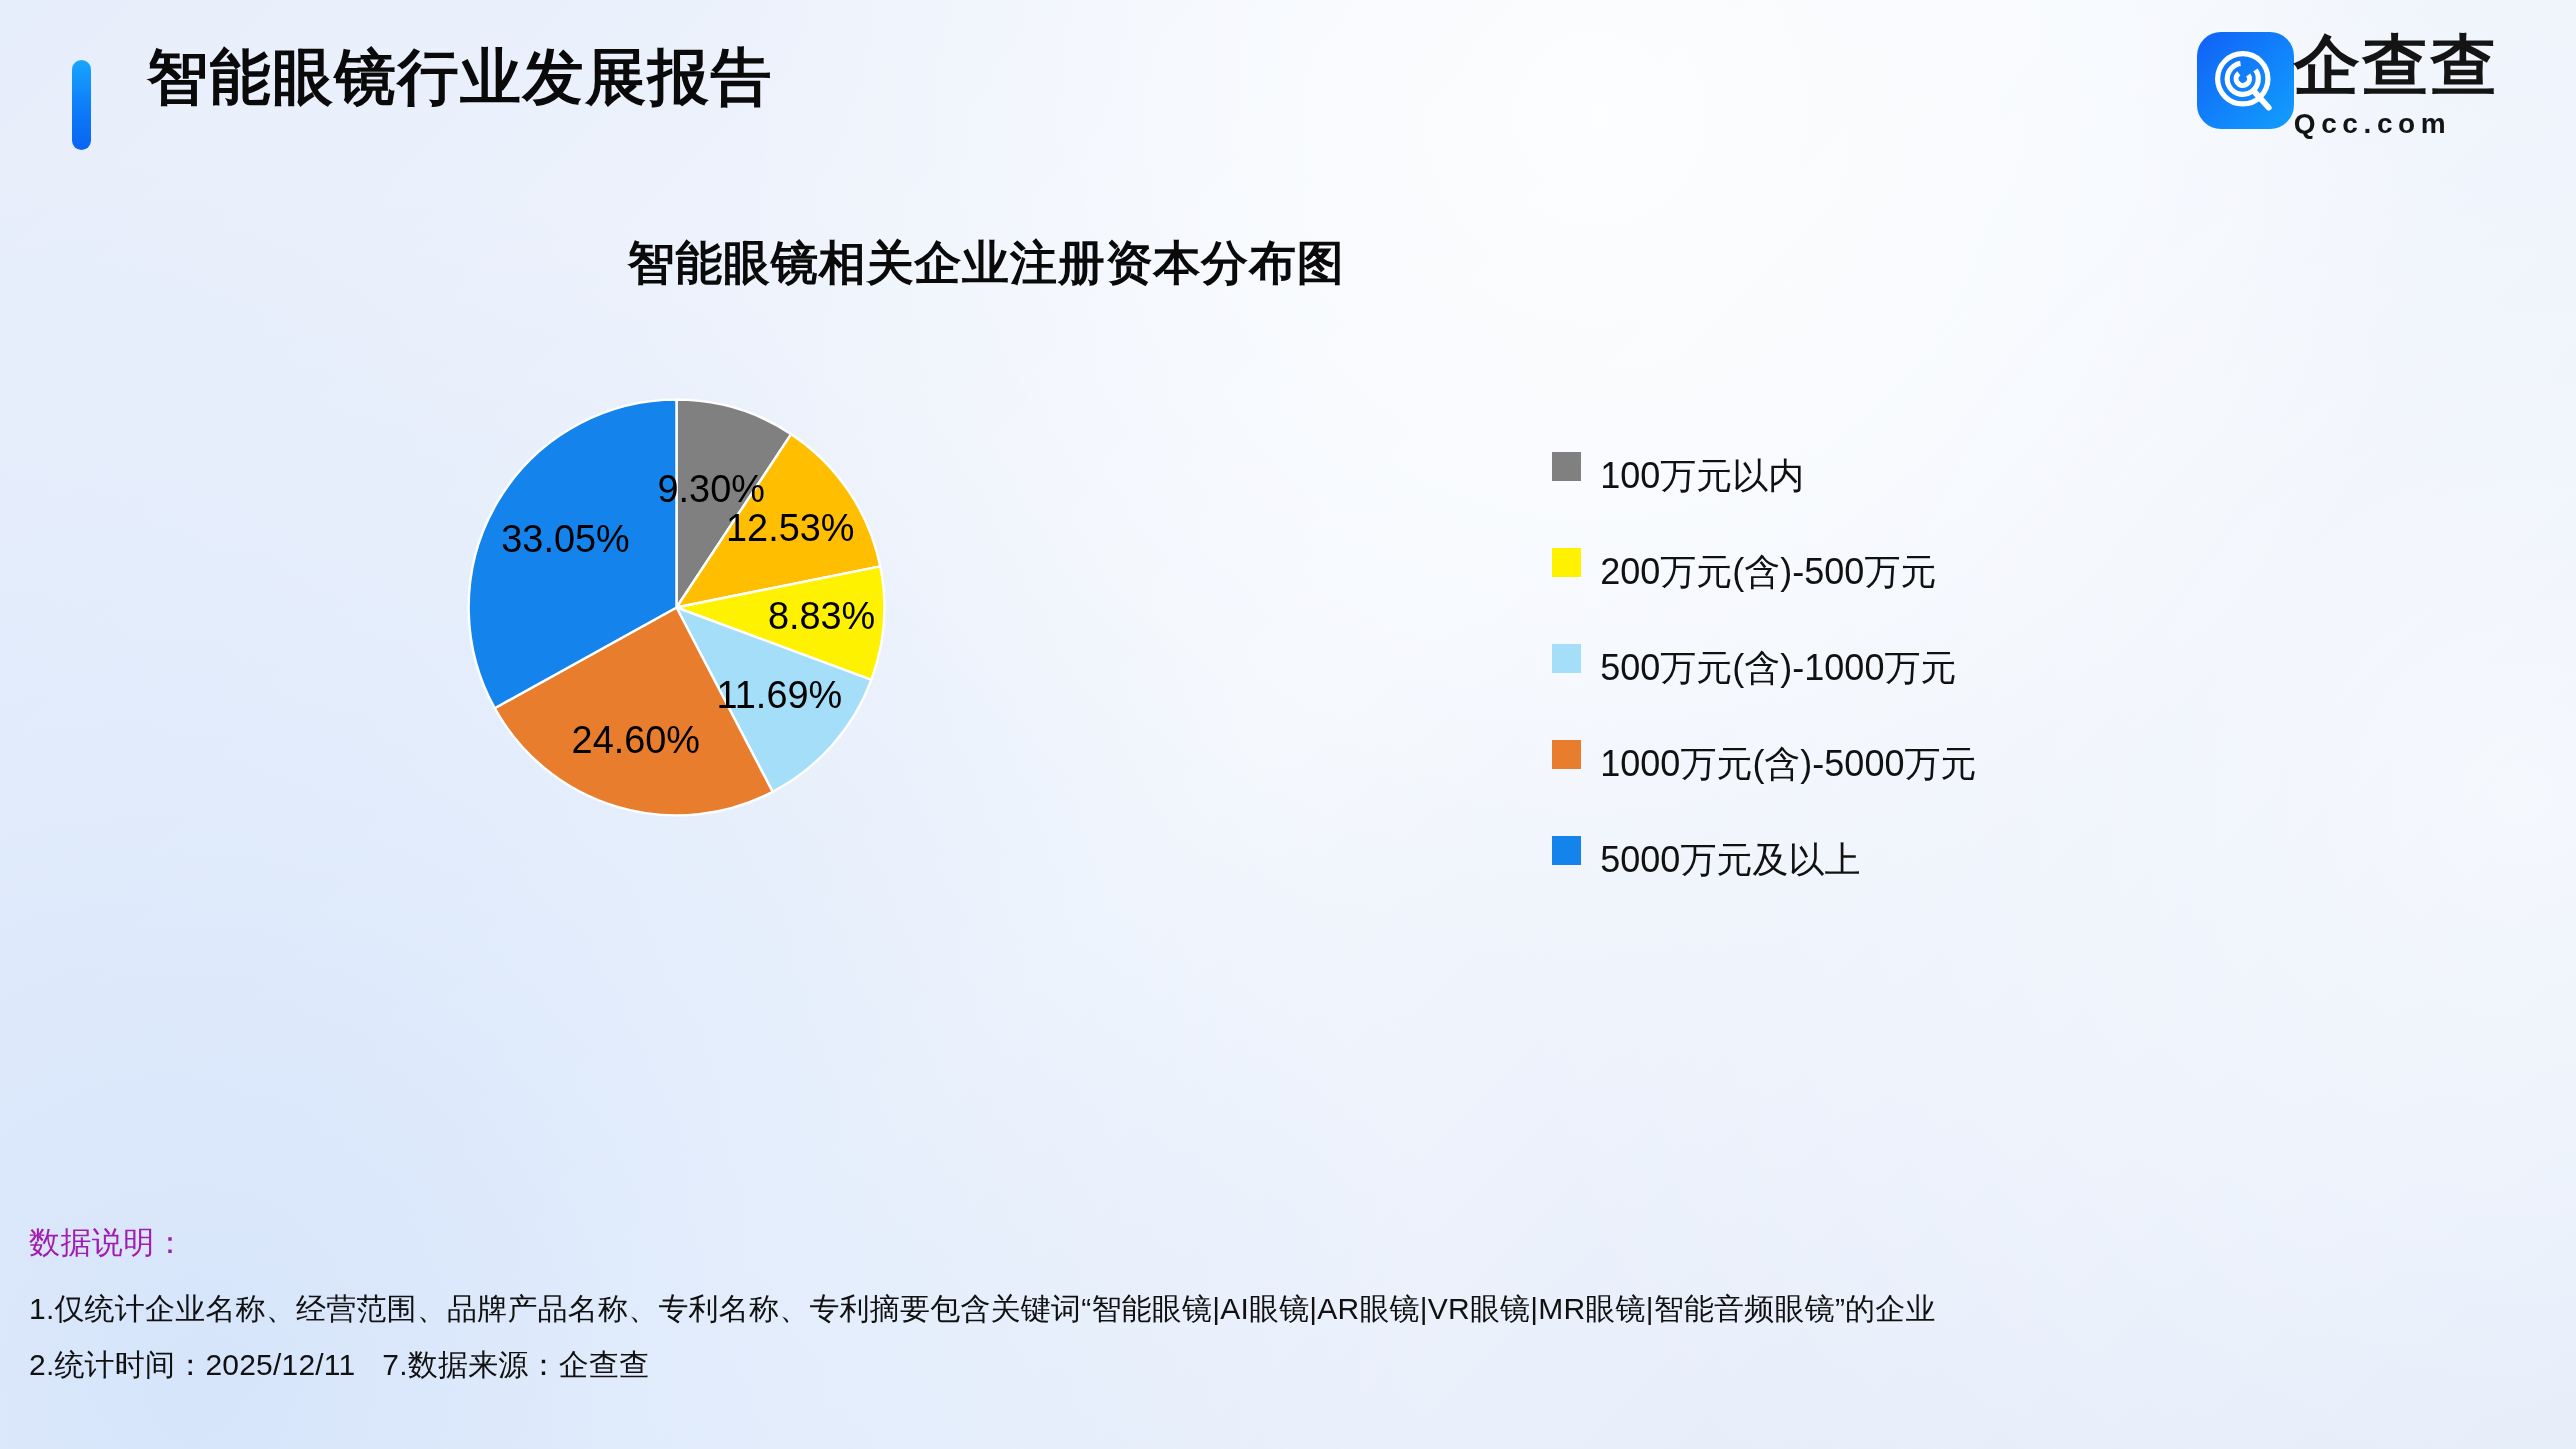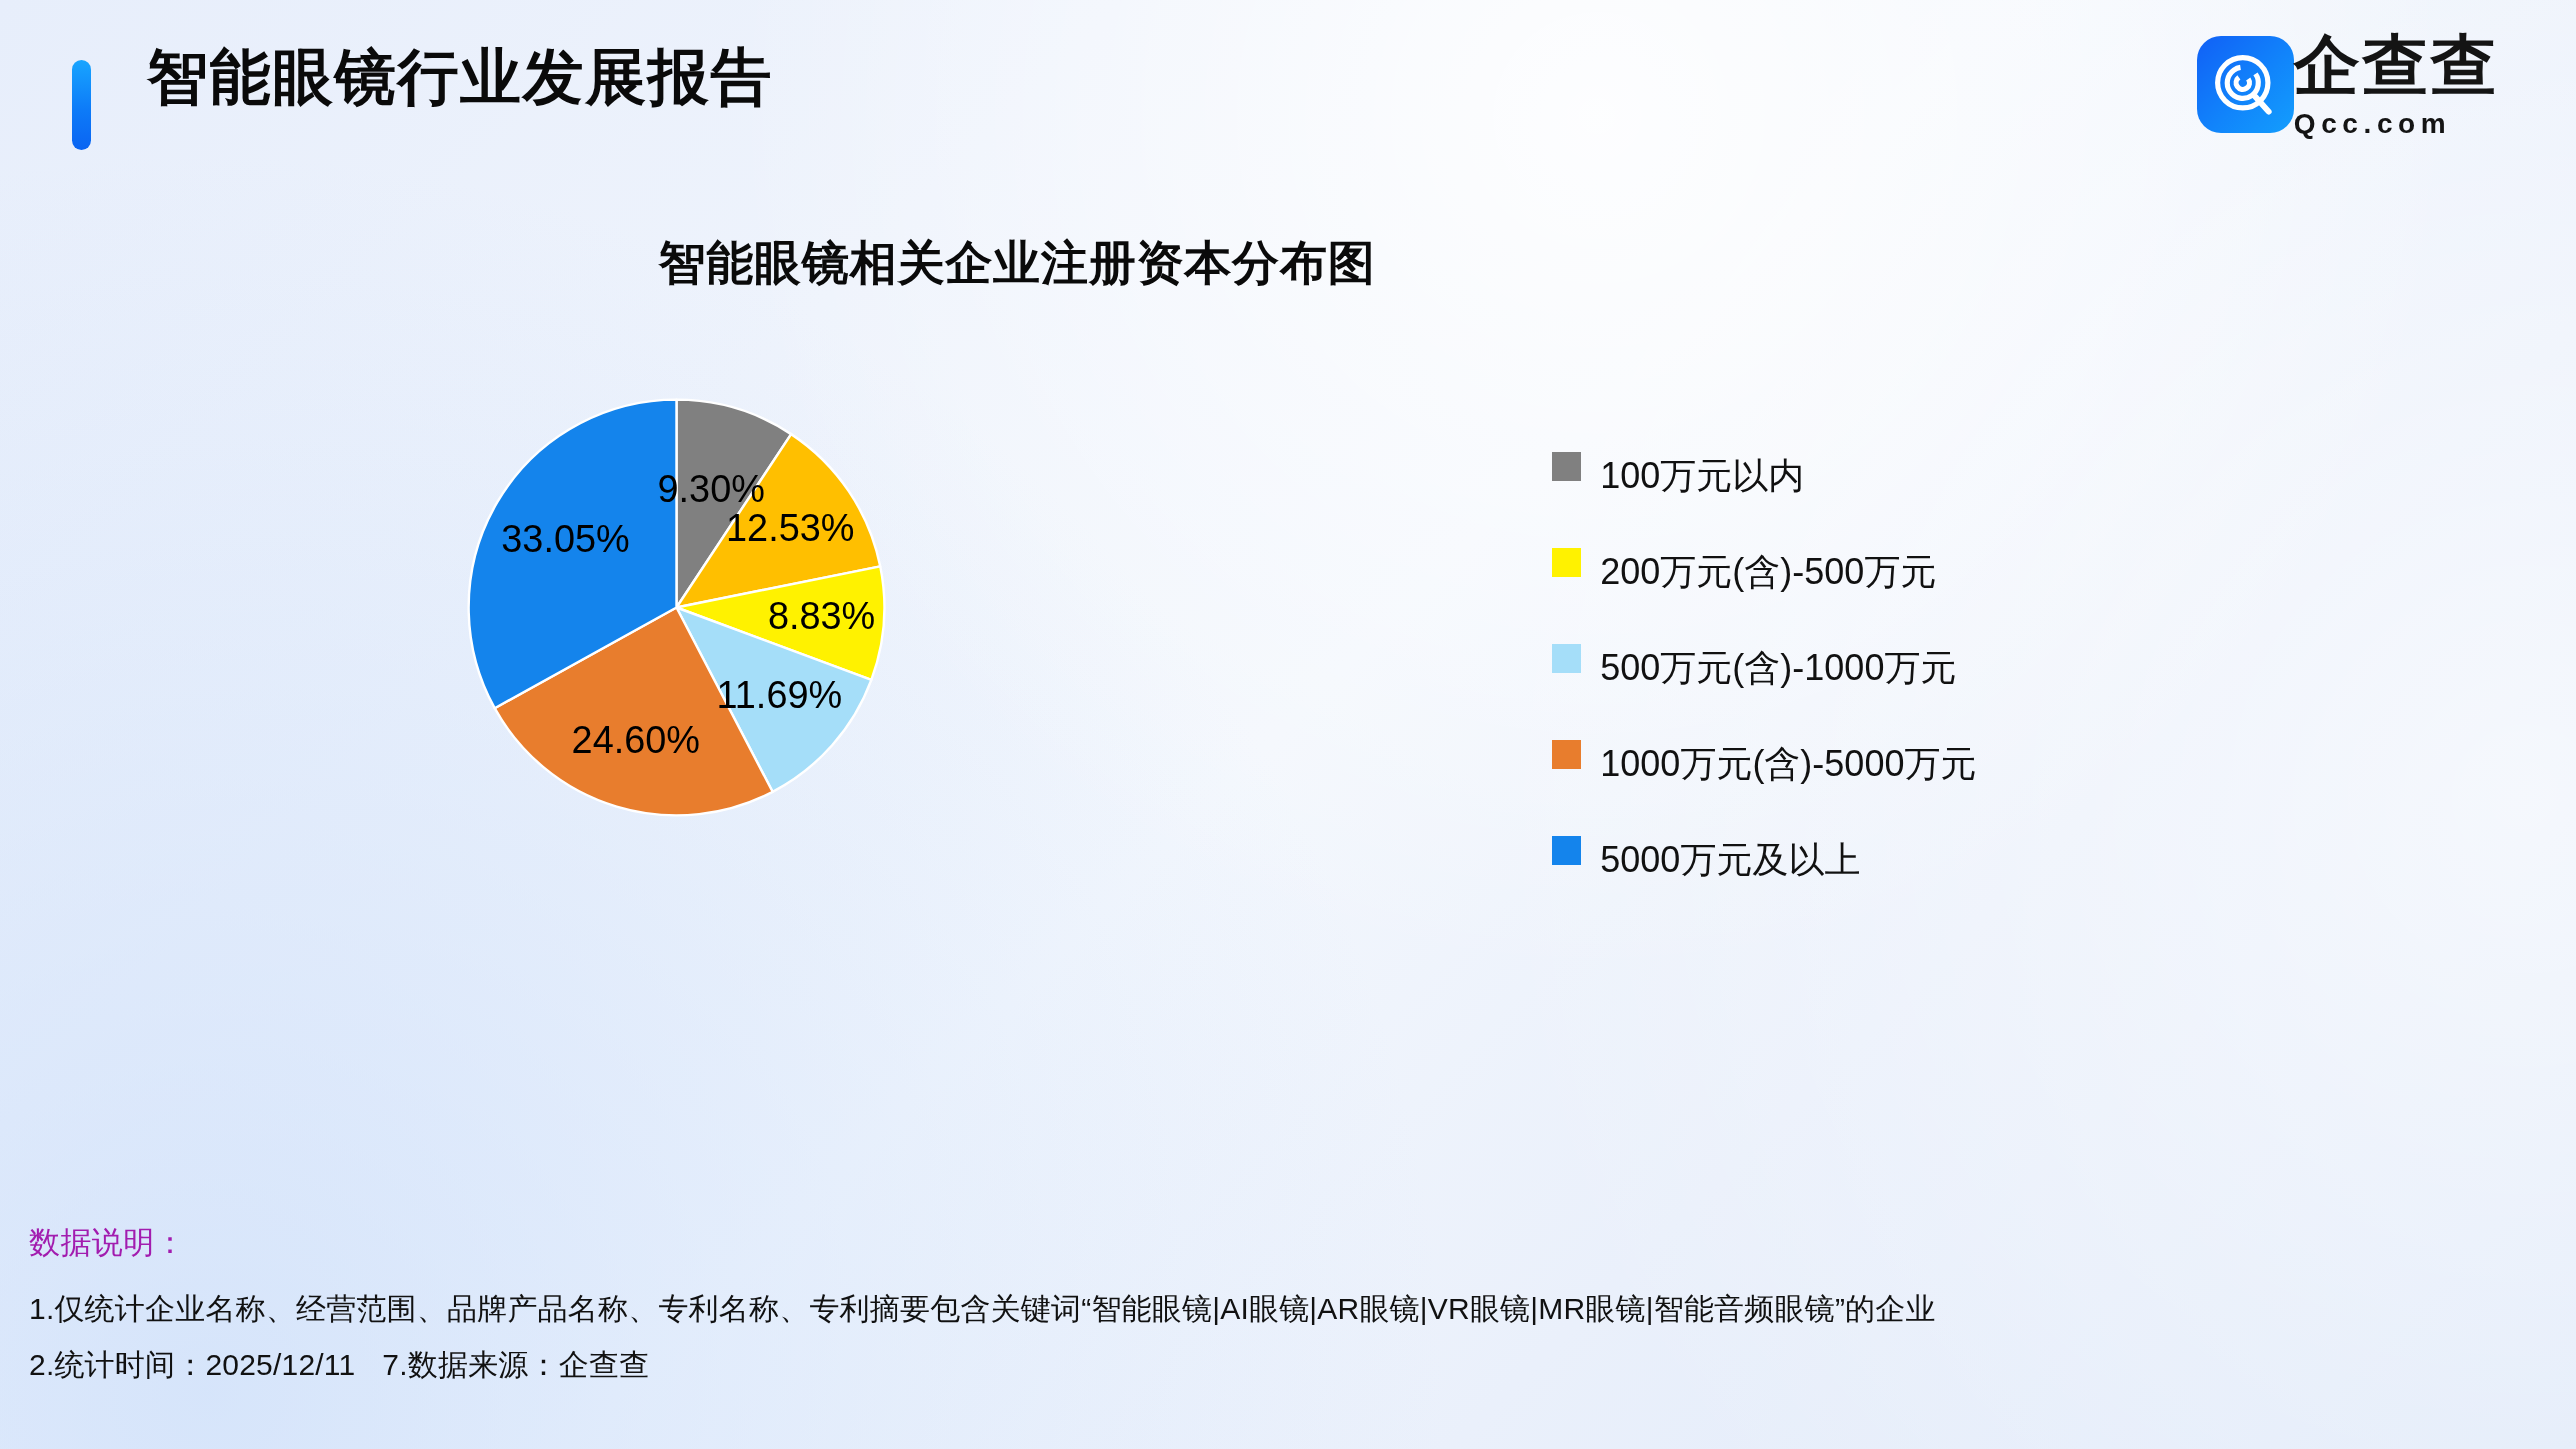"企查查" .brand { align-items: center -> none }
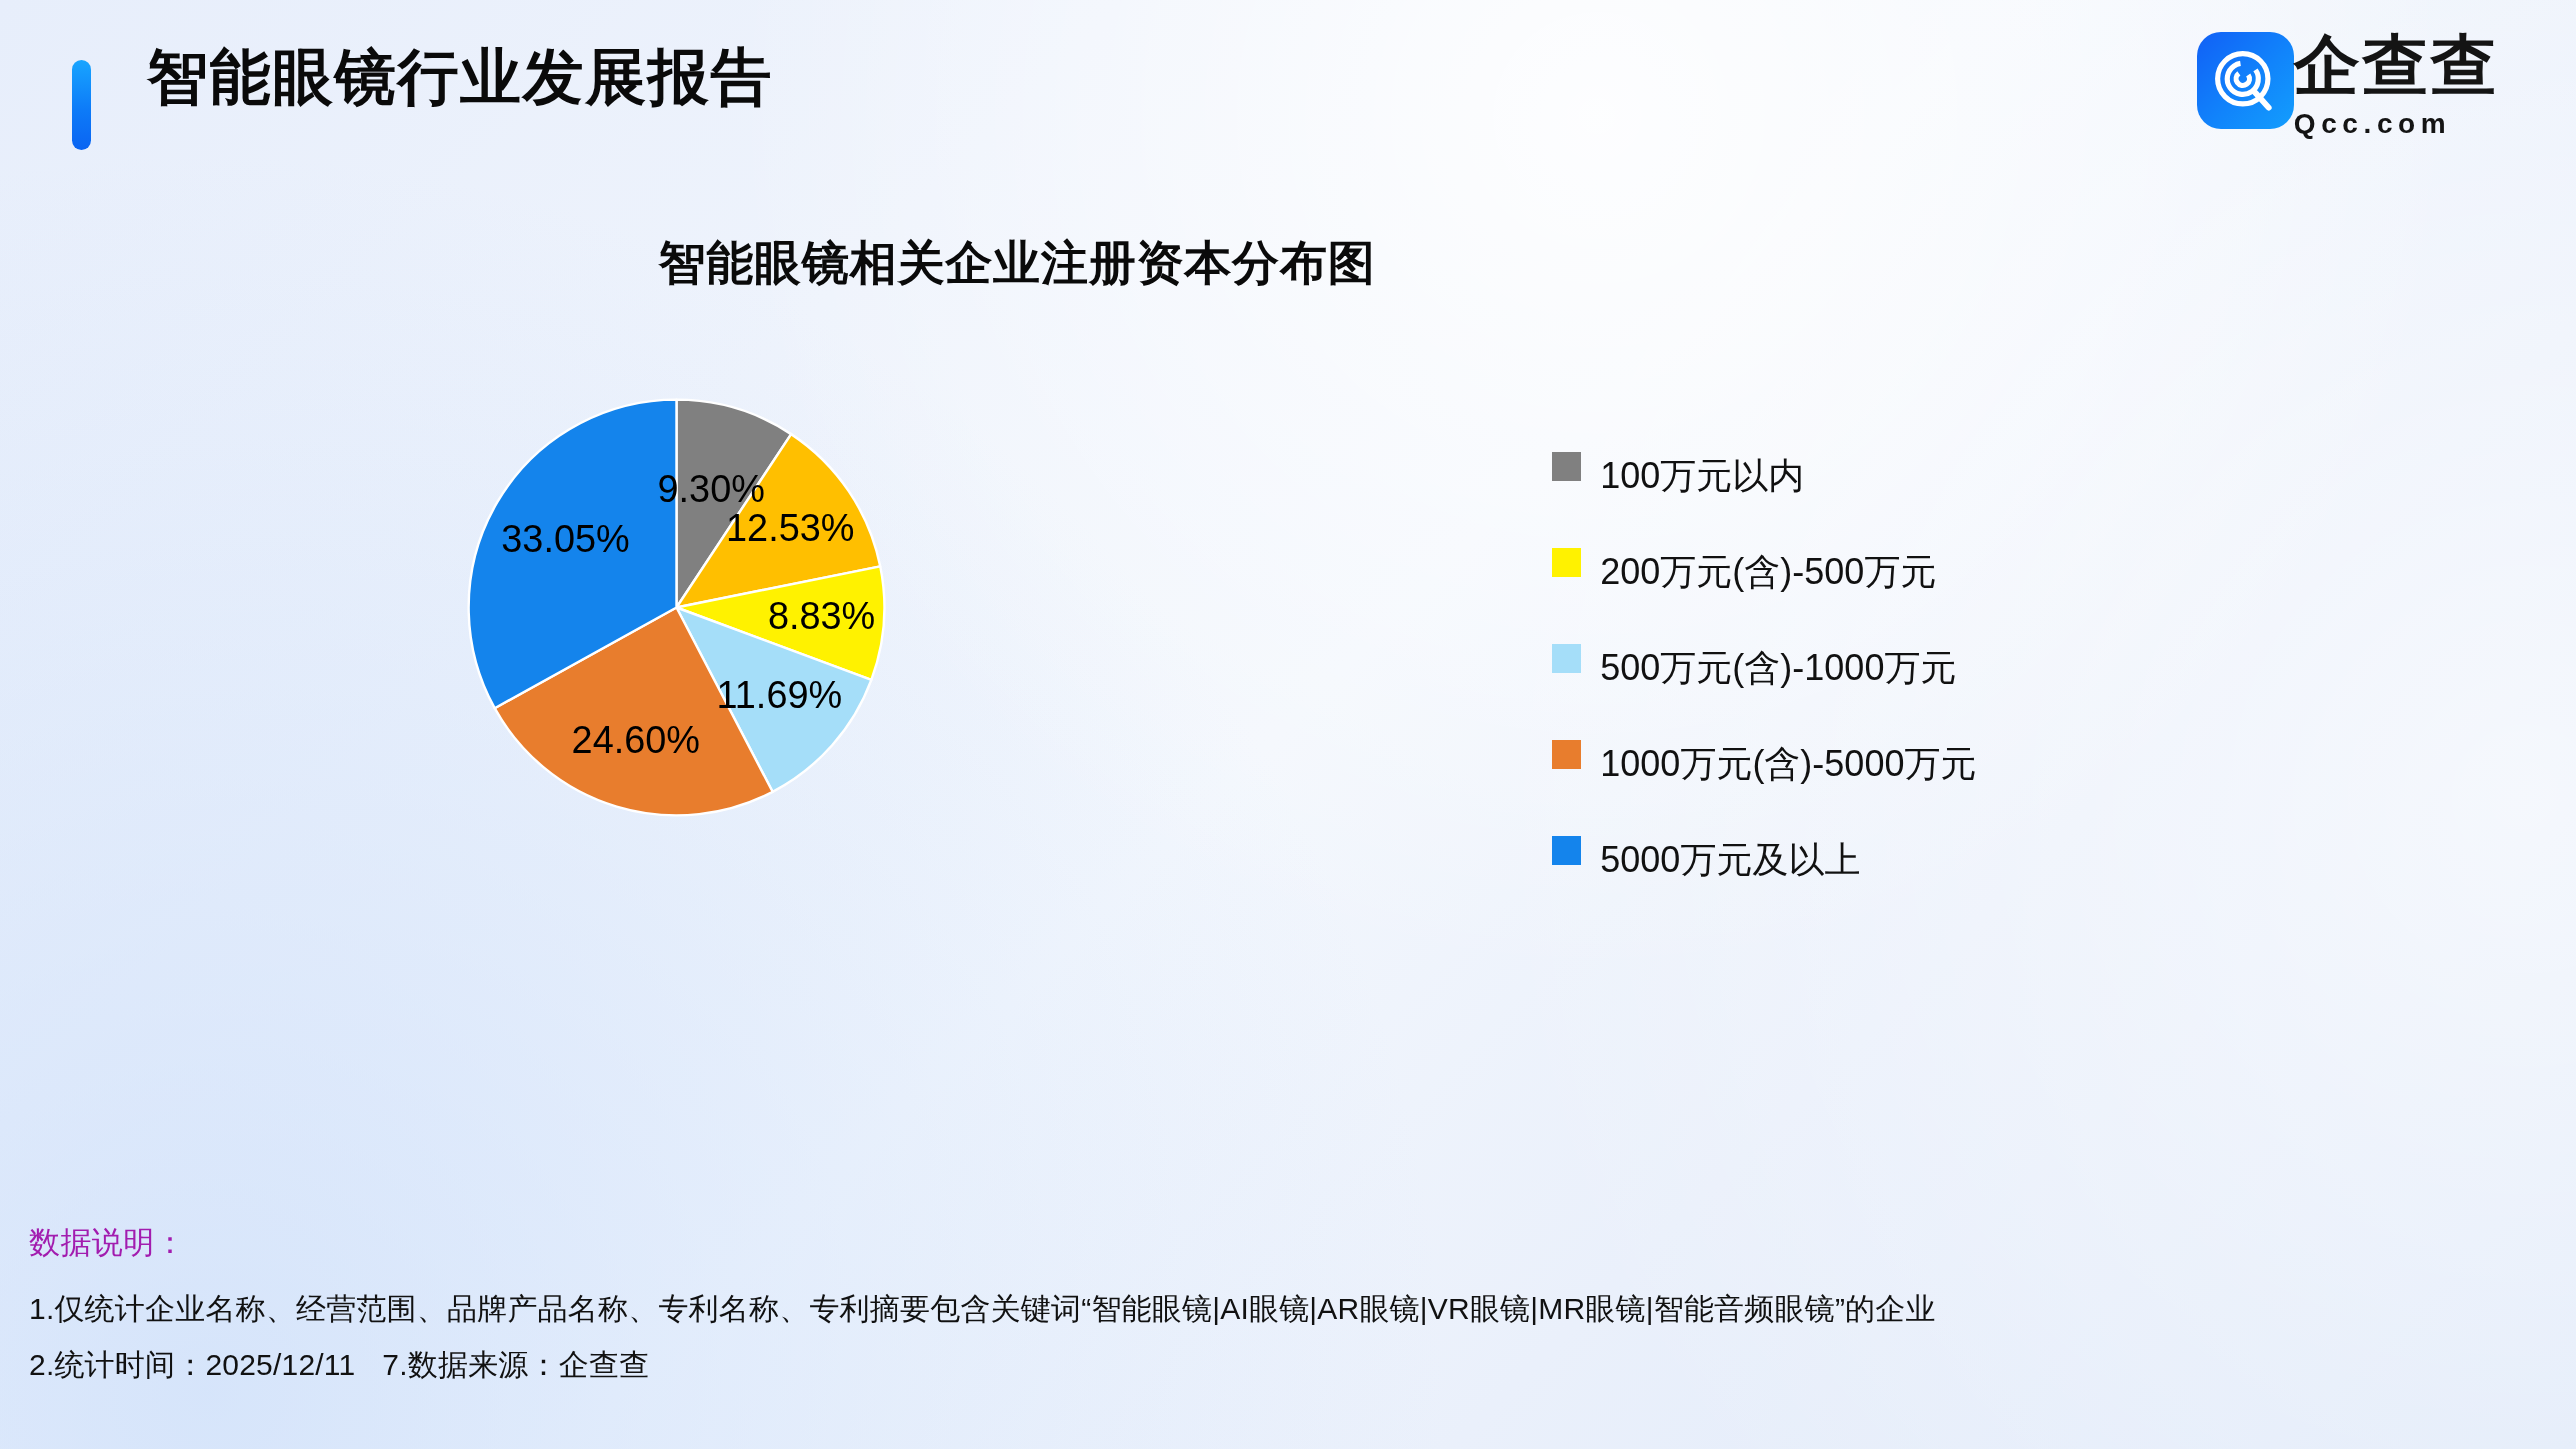"智能眼镜相关企业注册资本分布图" .chart-title { margin-left: 31px -> none }
